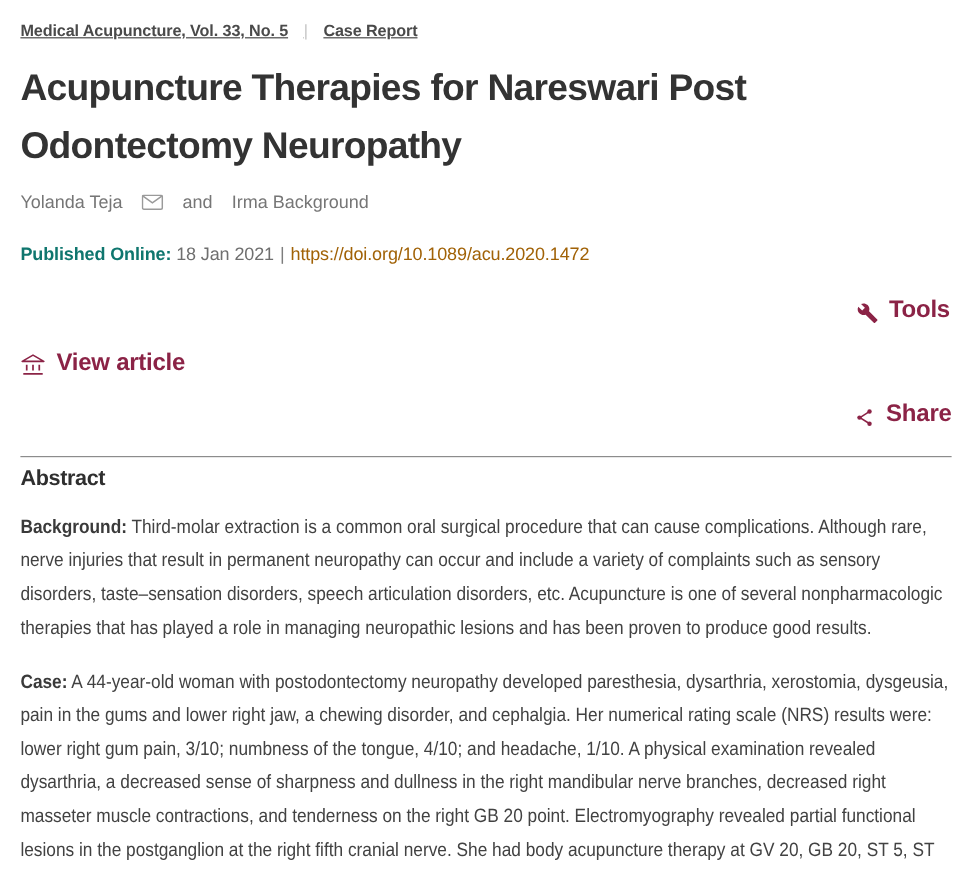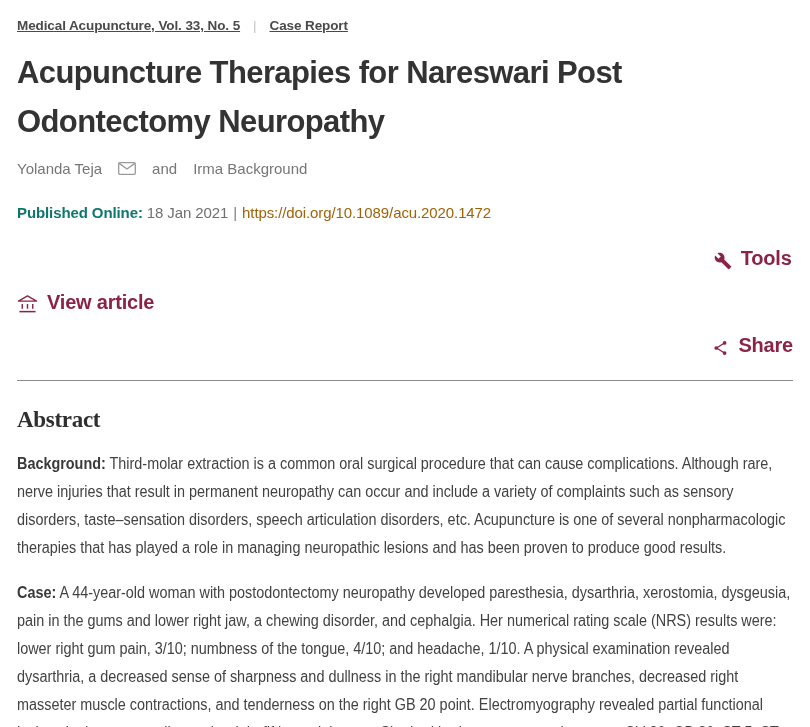"Abstract" h2.abstract { font-family: Liberation Serif, serif -> none; font-size: 23px -> 18px; margin-top: 26px -> 7px }
